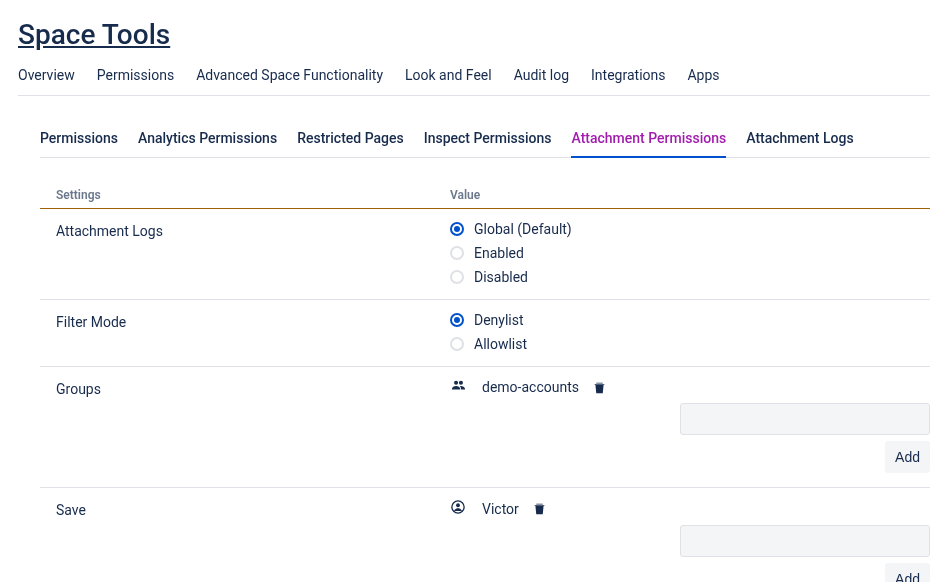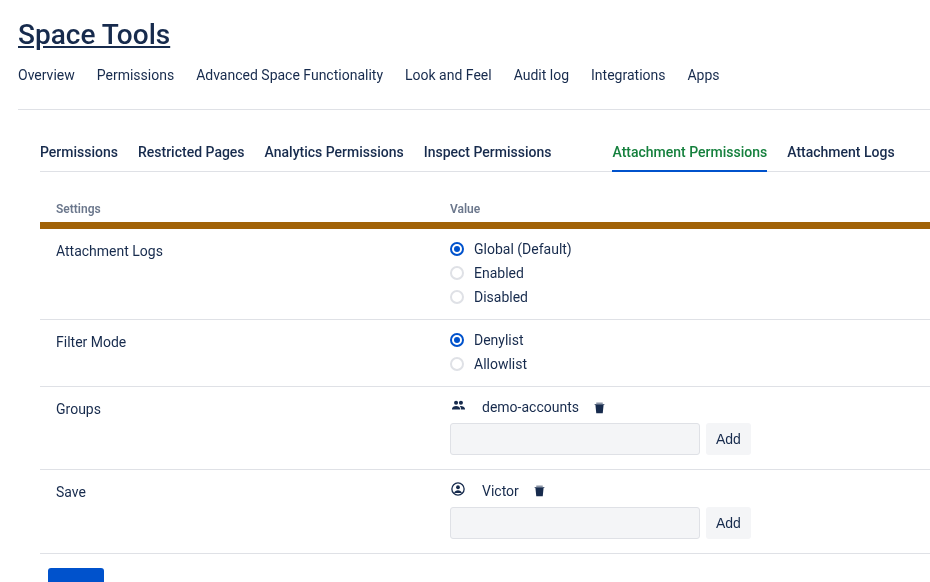"Overview" .top-nav { padding-bottom: 14px -> 0 }
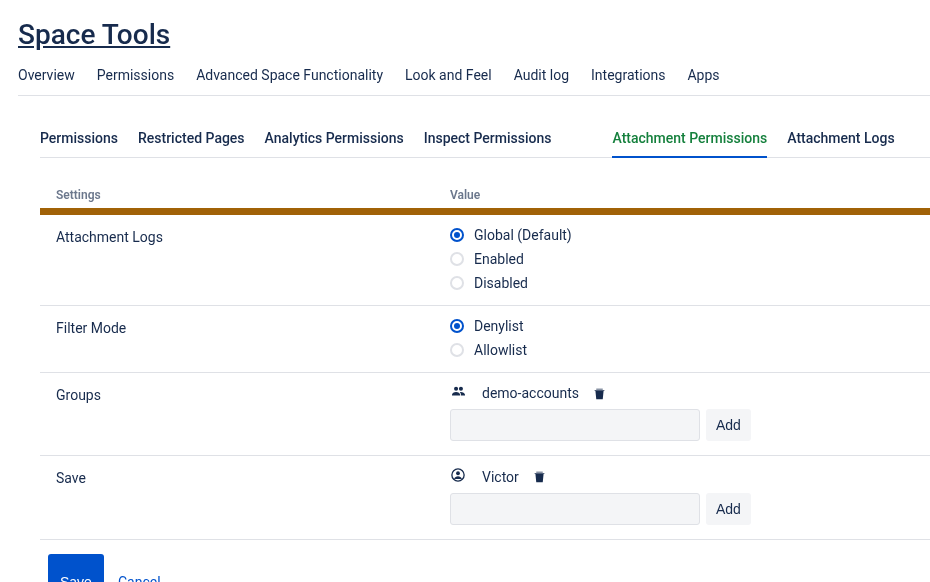"Restricted Pages" div.sub-tab { order: before "Analytics Permissions" -> after "Analytics Permissions" }
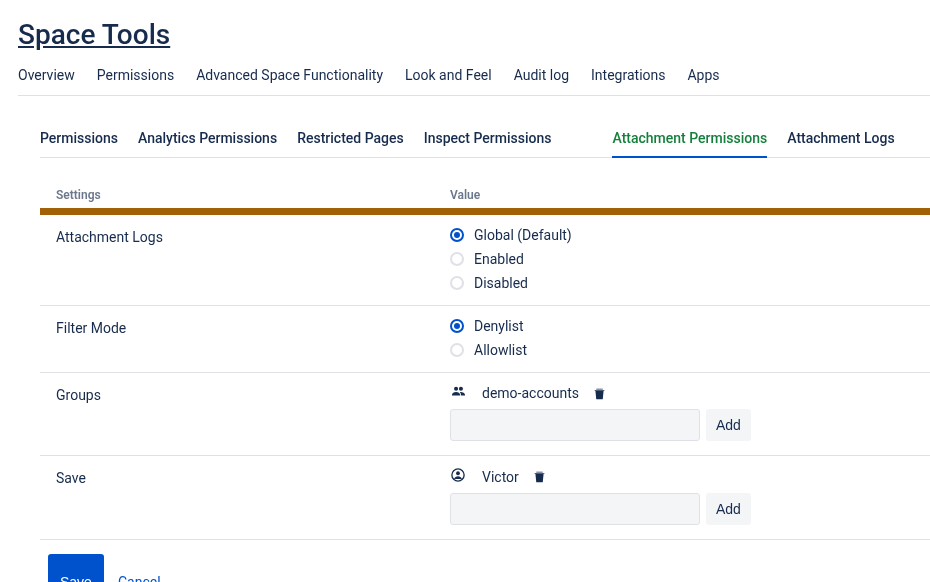"Attachment Permissions" .sub-tab.active { color: #15803d -> #a21caf; margin-left: 41px -> none }
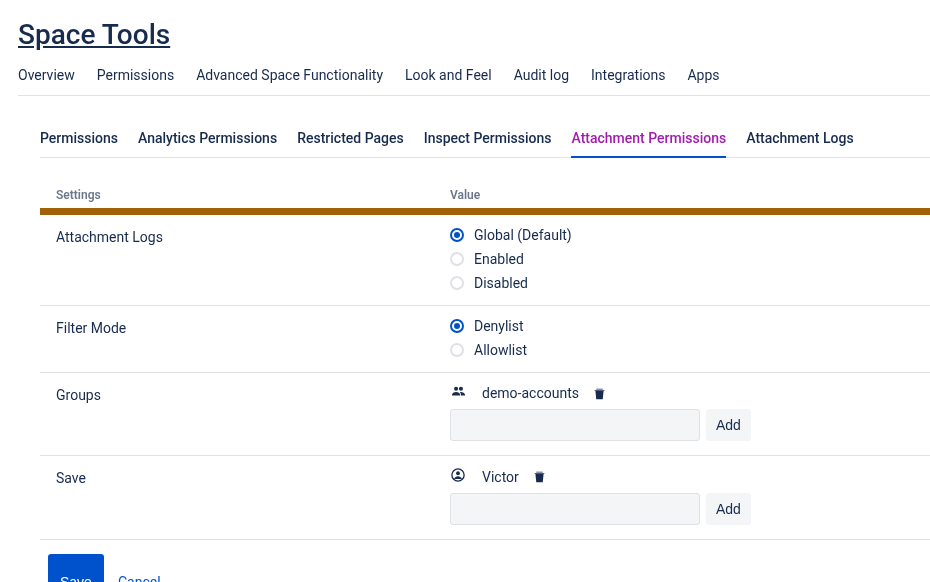"Settings" .settings-header { border-bottom: 7px solid #a16207 -> 1px solid #a16207 }
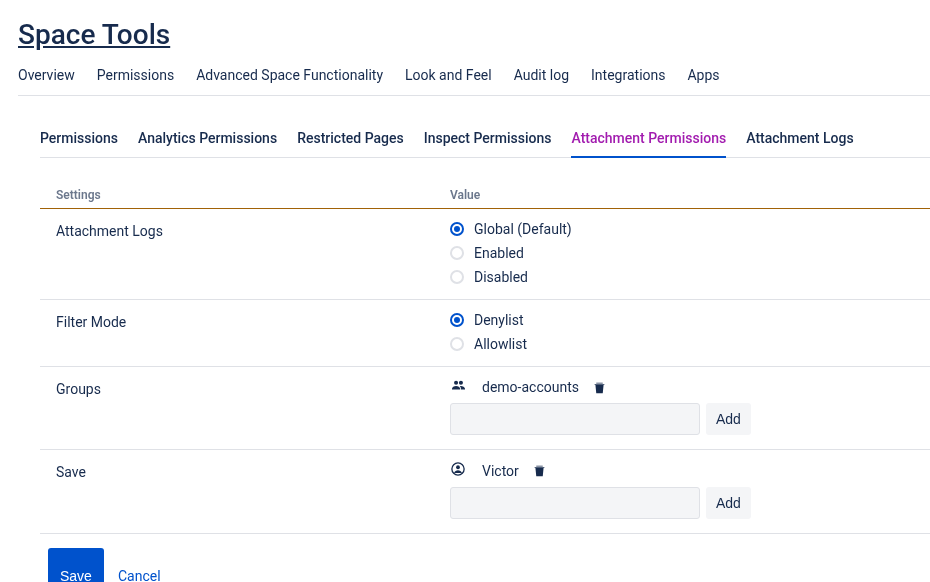"Add" .input-row { flex-direction: none -> column }
